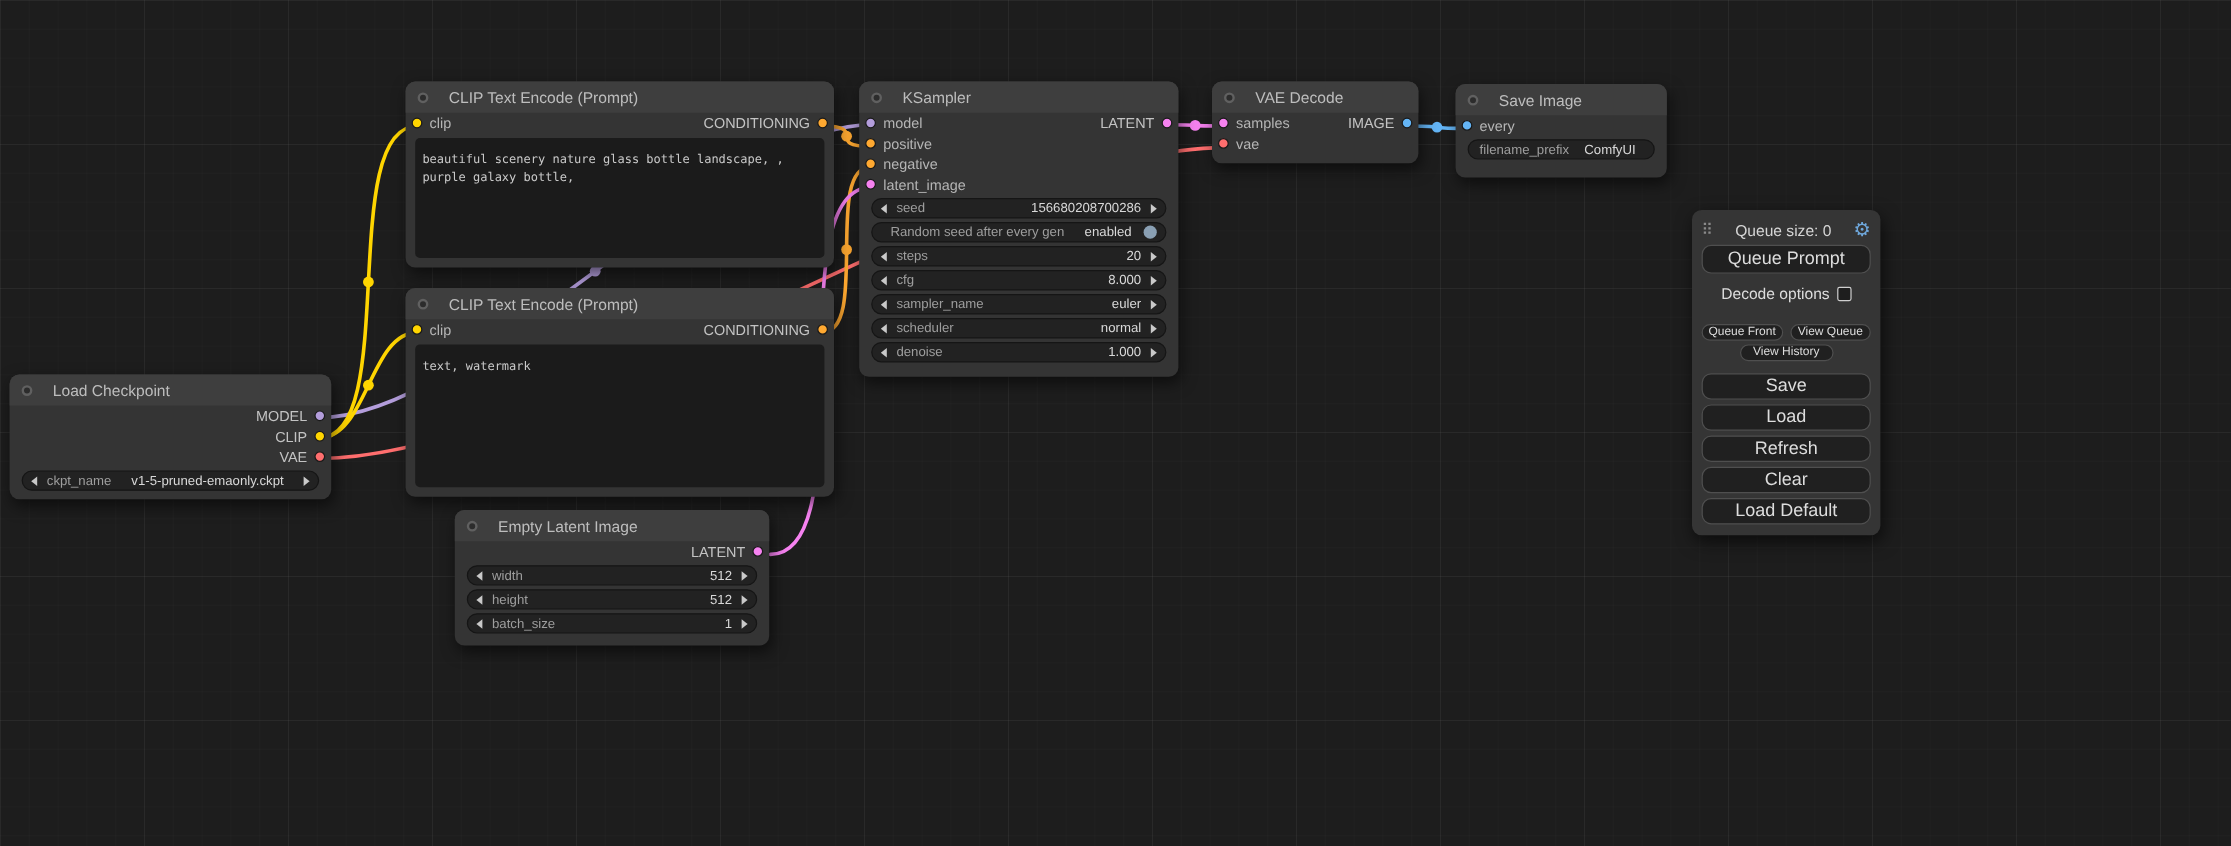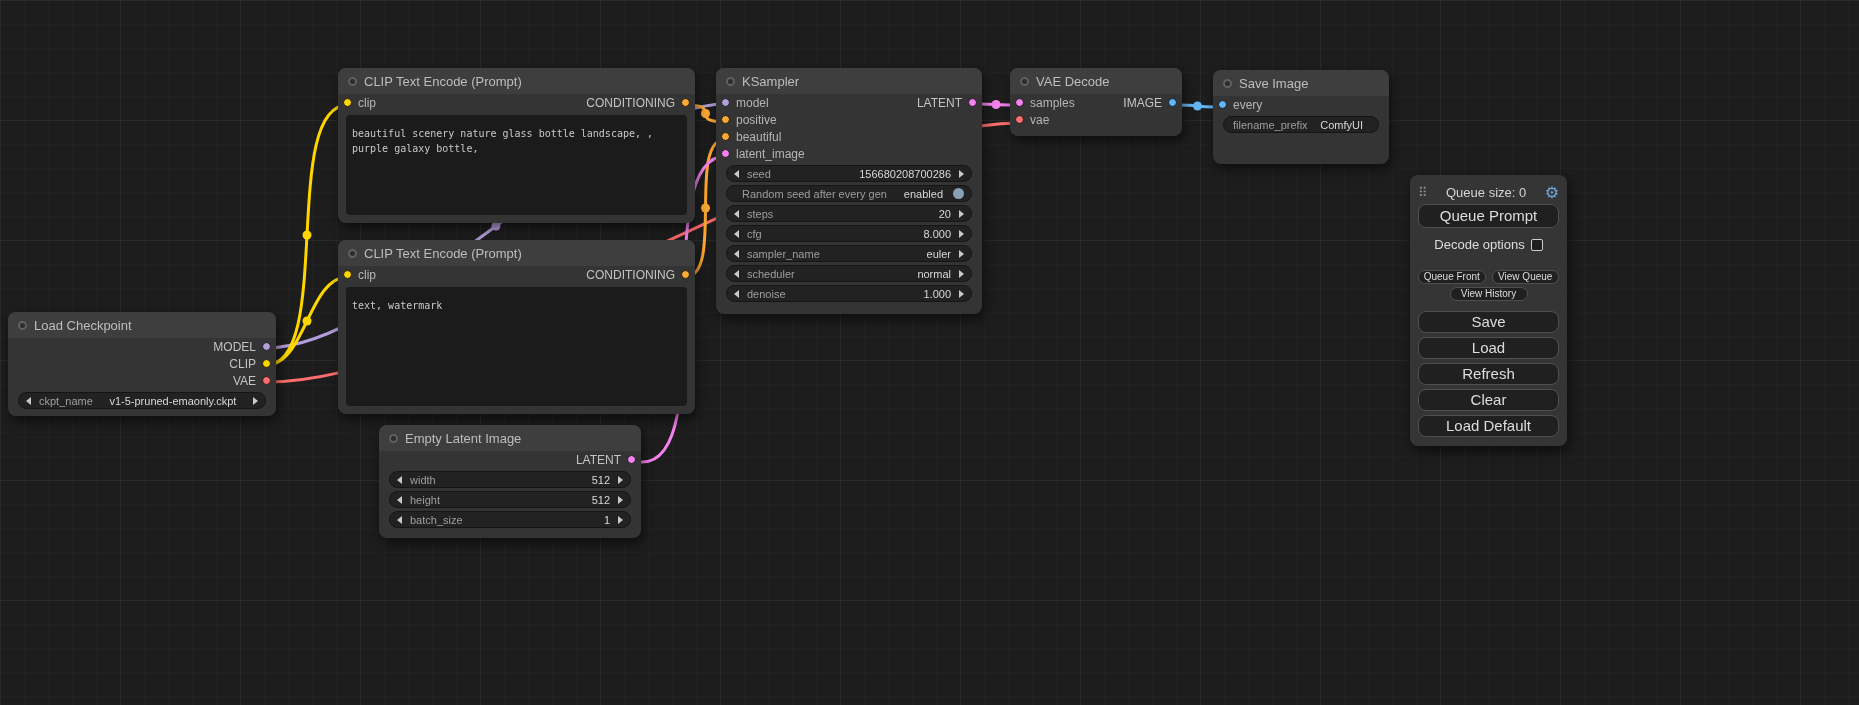"CLIP Text Encode (Prompt)" .ntitle { gap: 7px -> 17px }
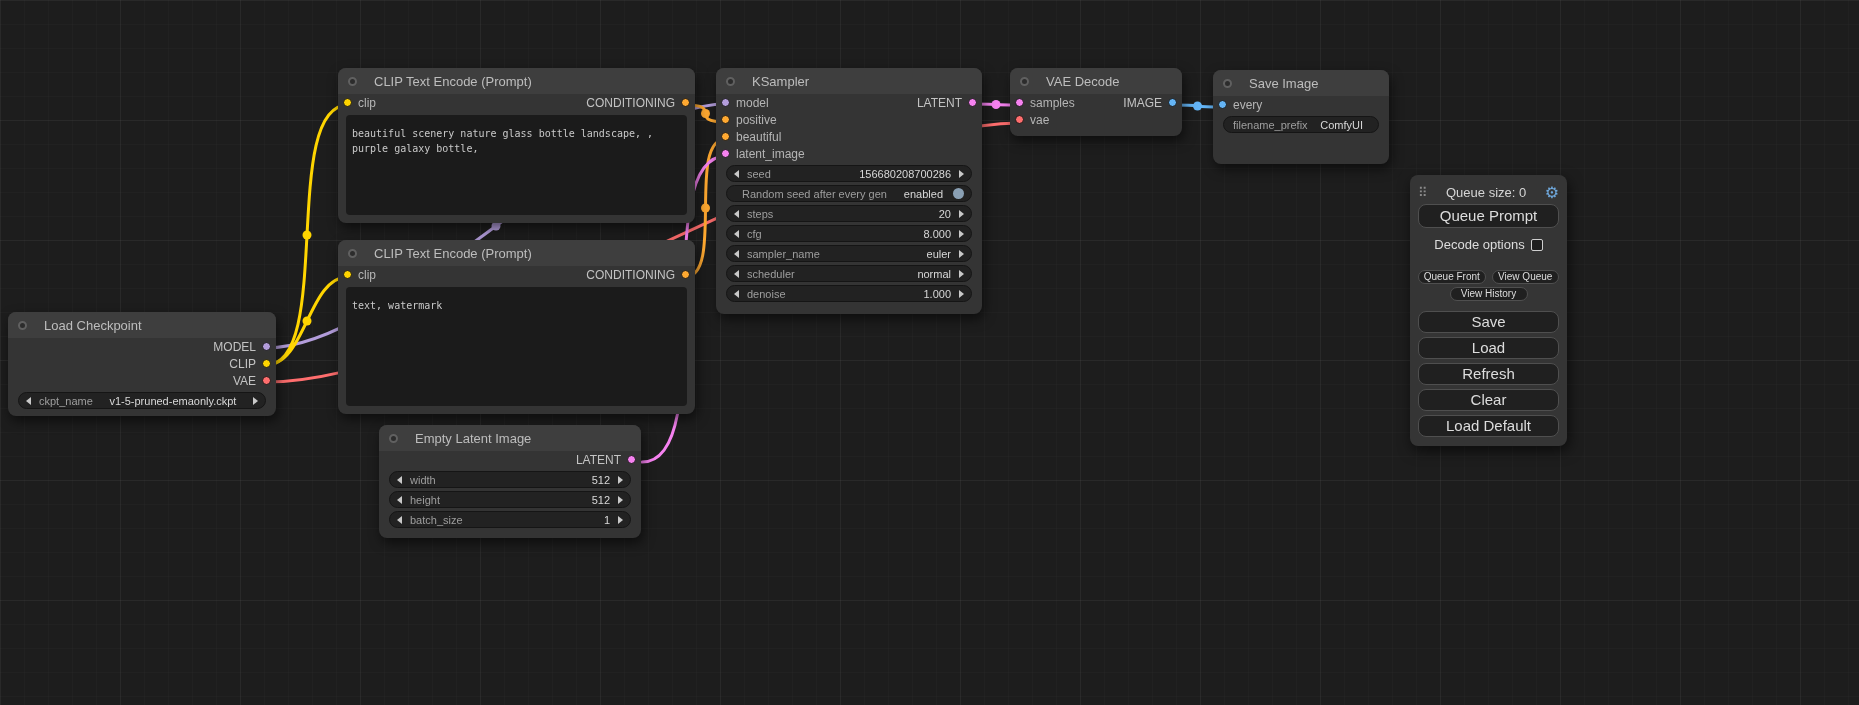"Save Image" div.node { height: 94px -> 78px }
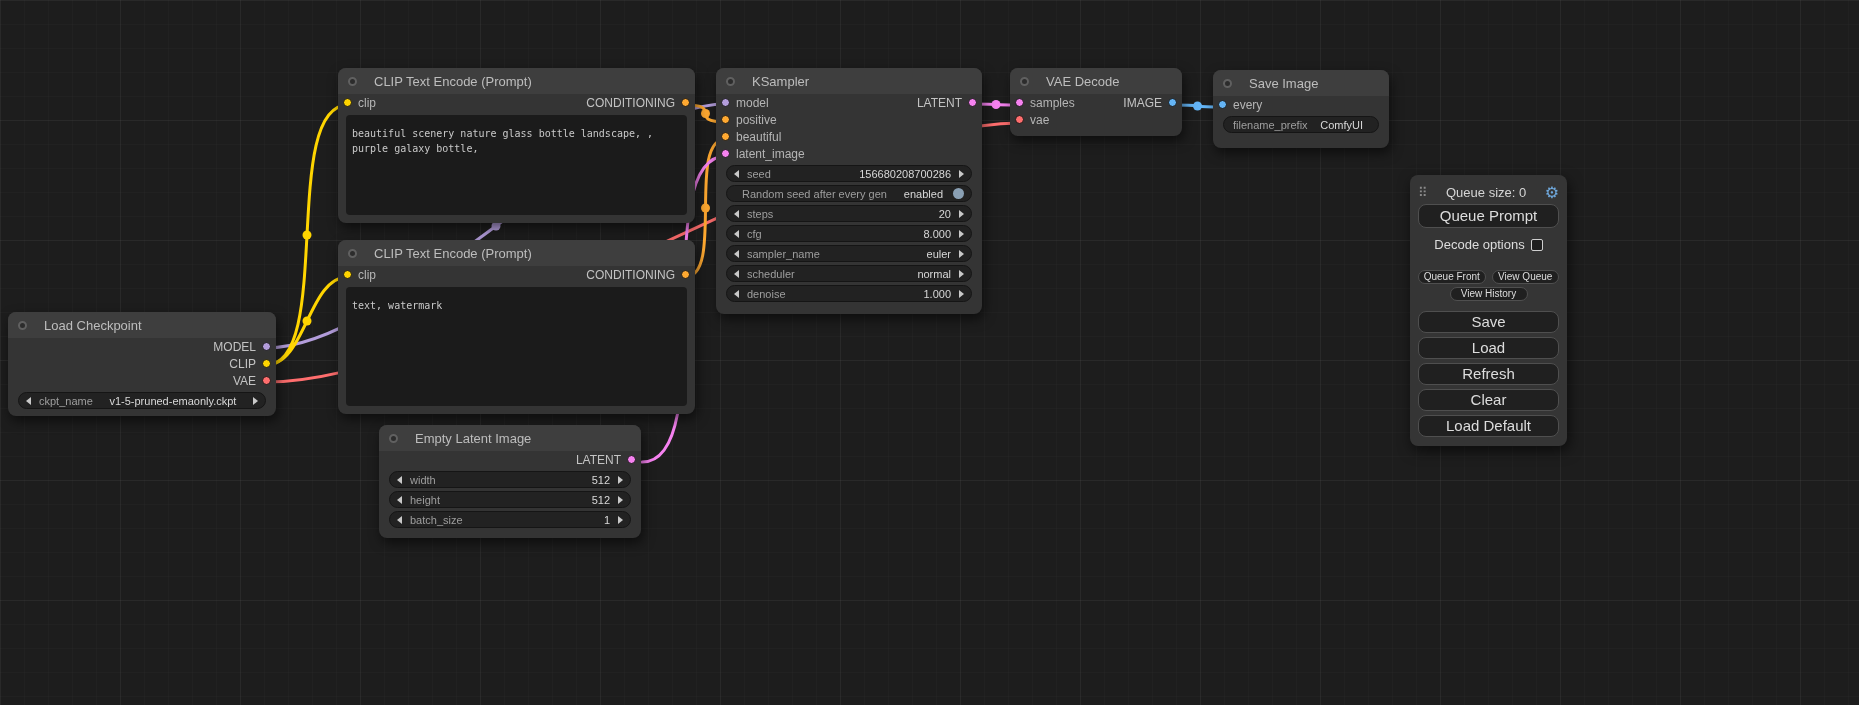"beautiful" span.slabel { text: beautiful -> negative }
